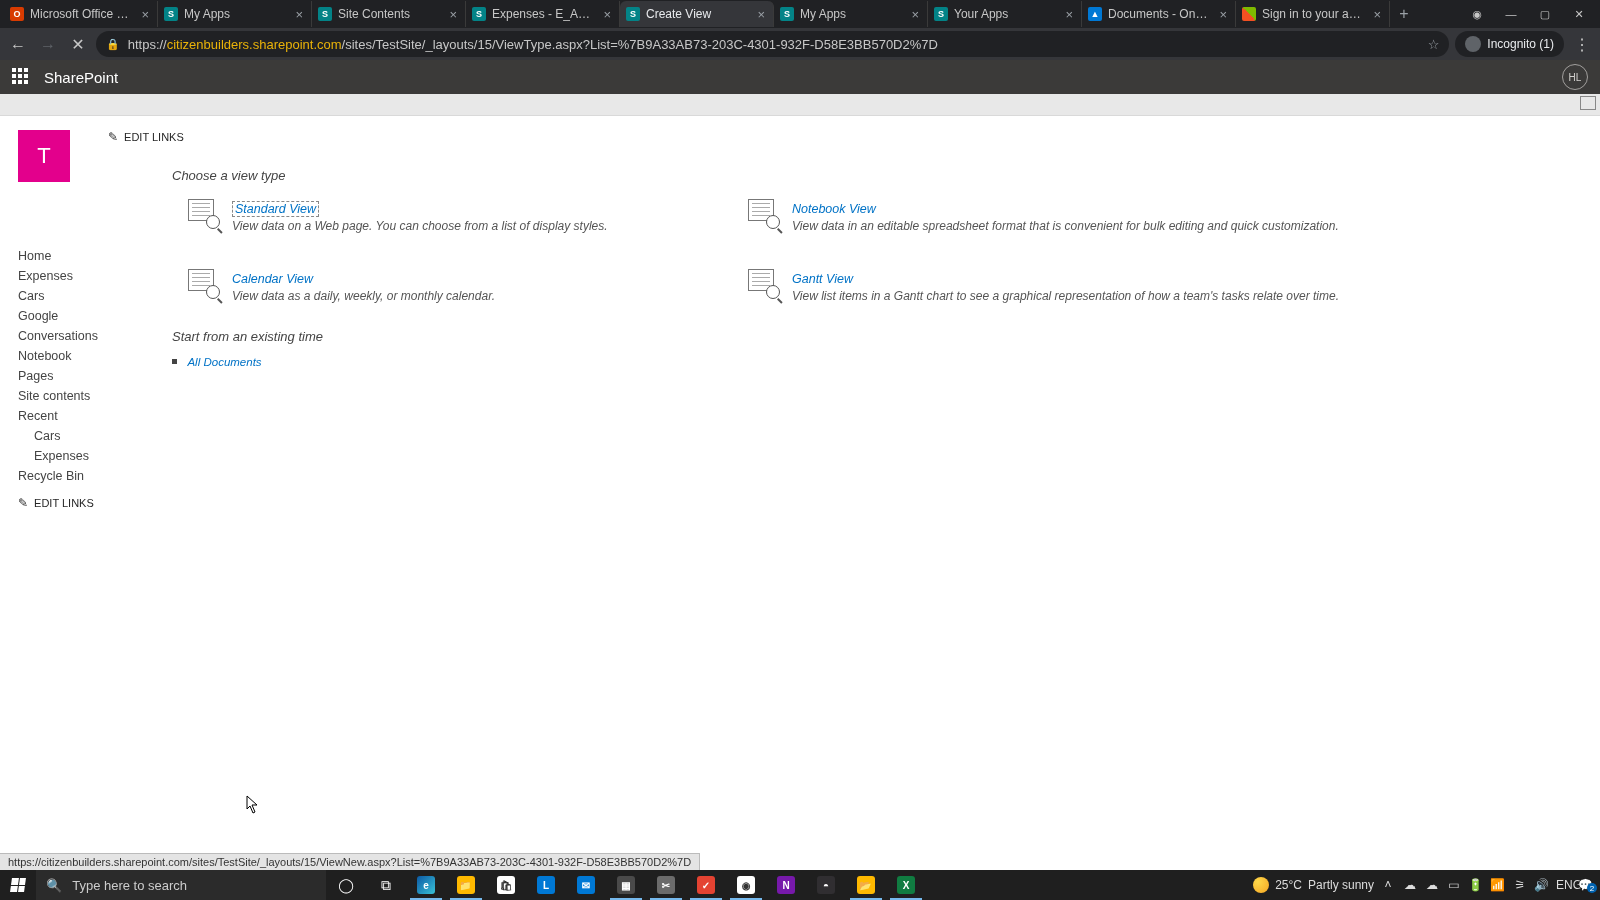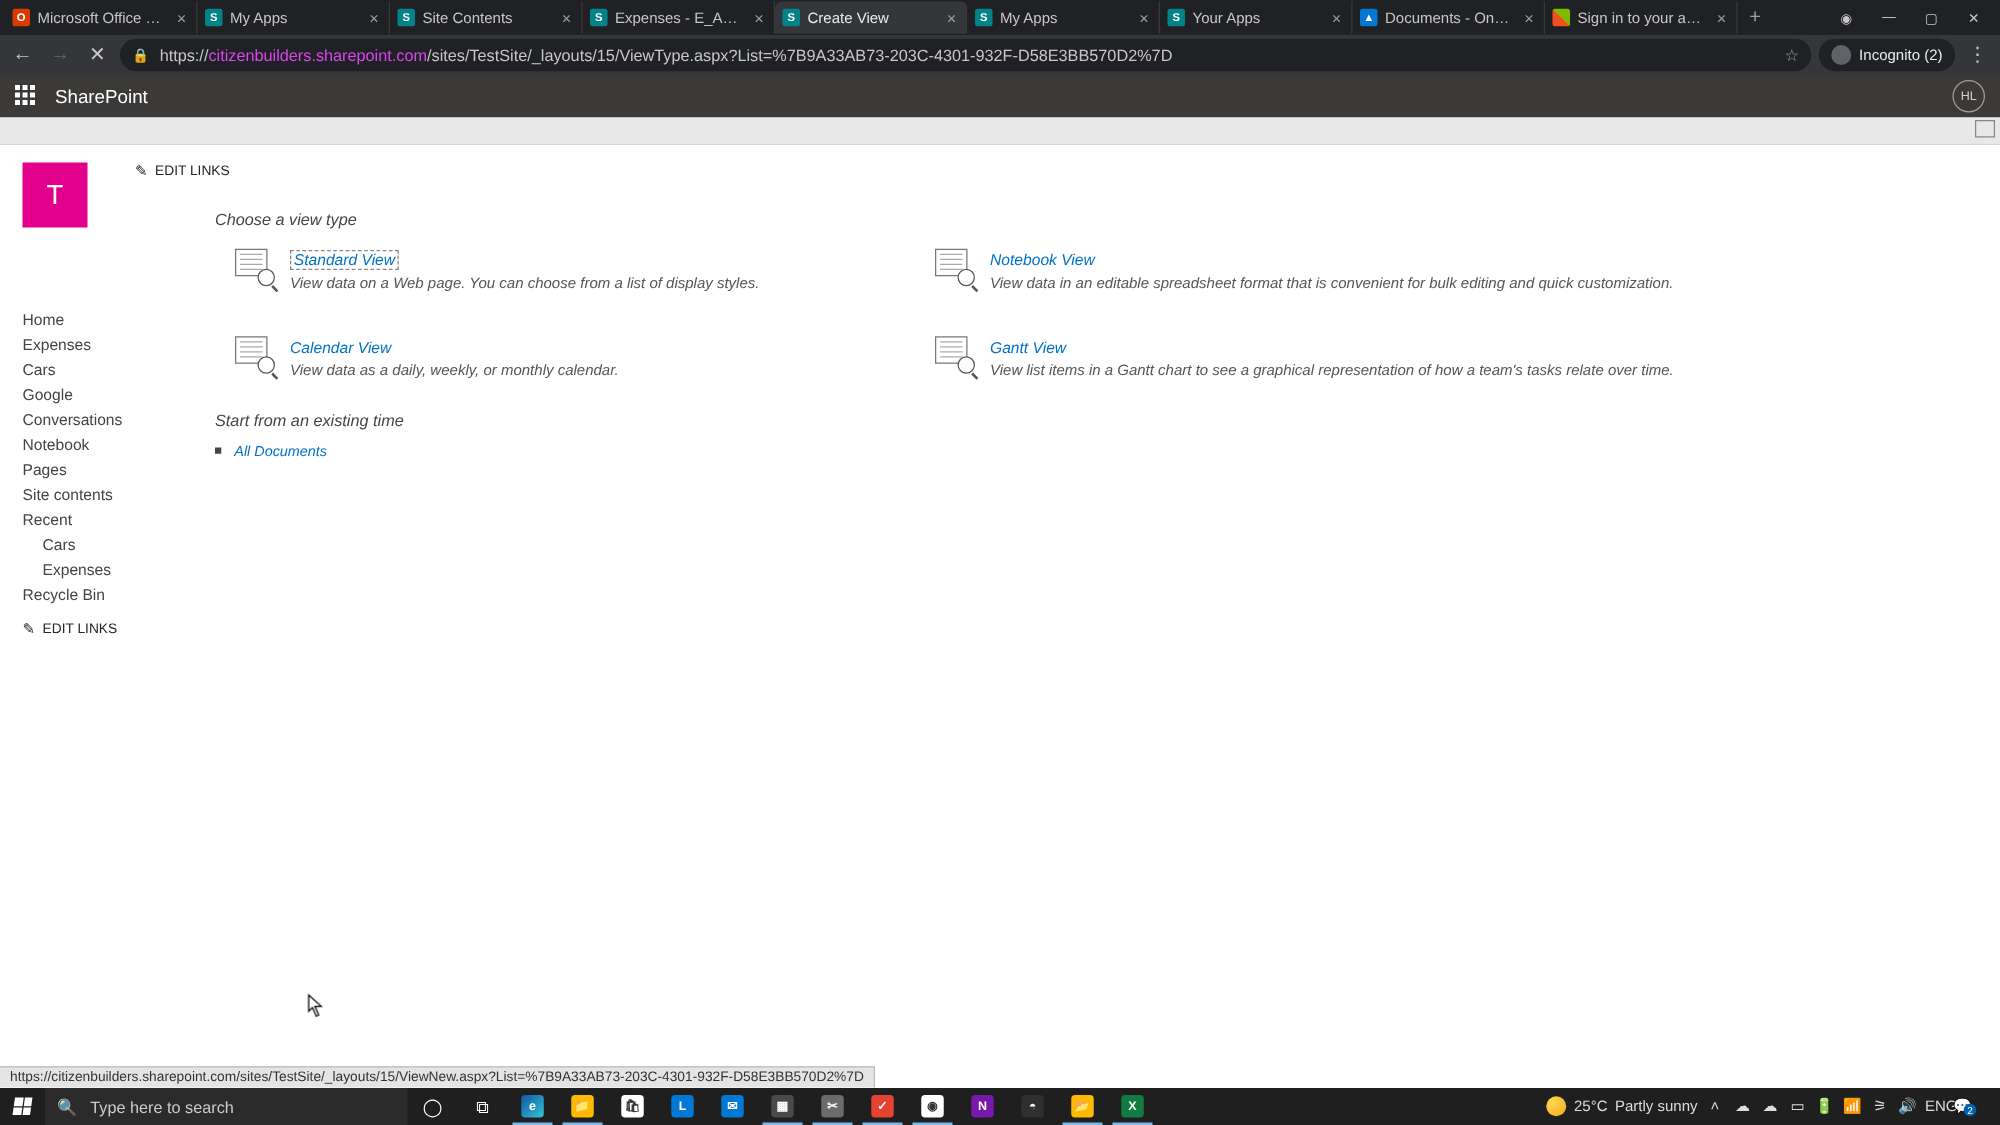"citizenbuilders.sharepoint.com" .url-field .url-text .bold { color: #d946ef -> #eab308 }
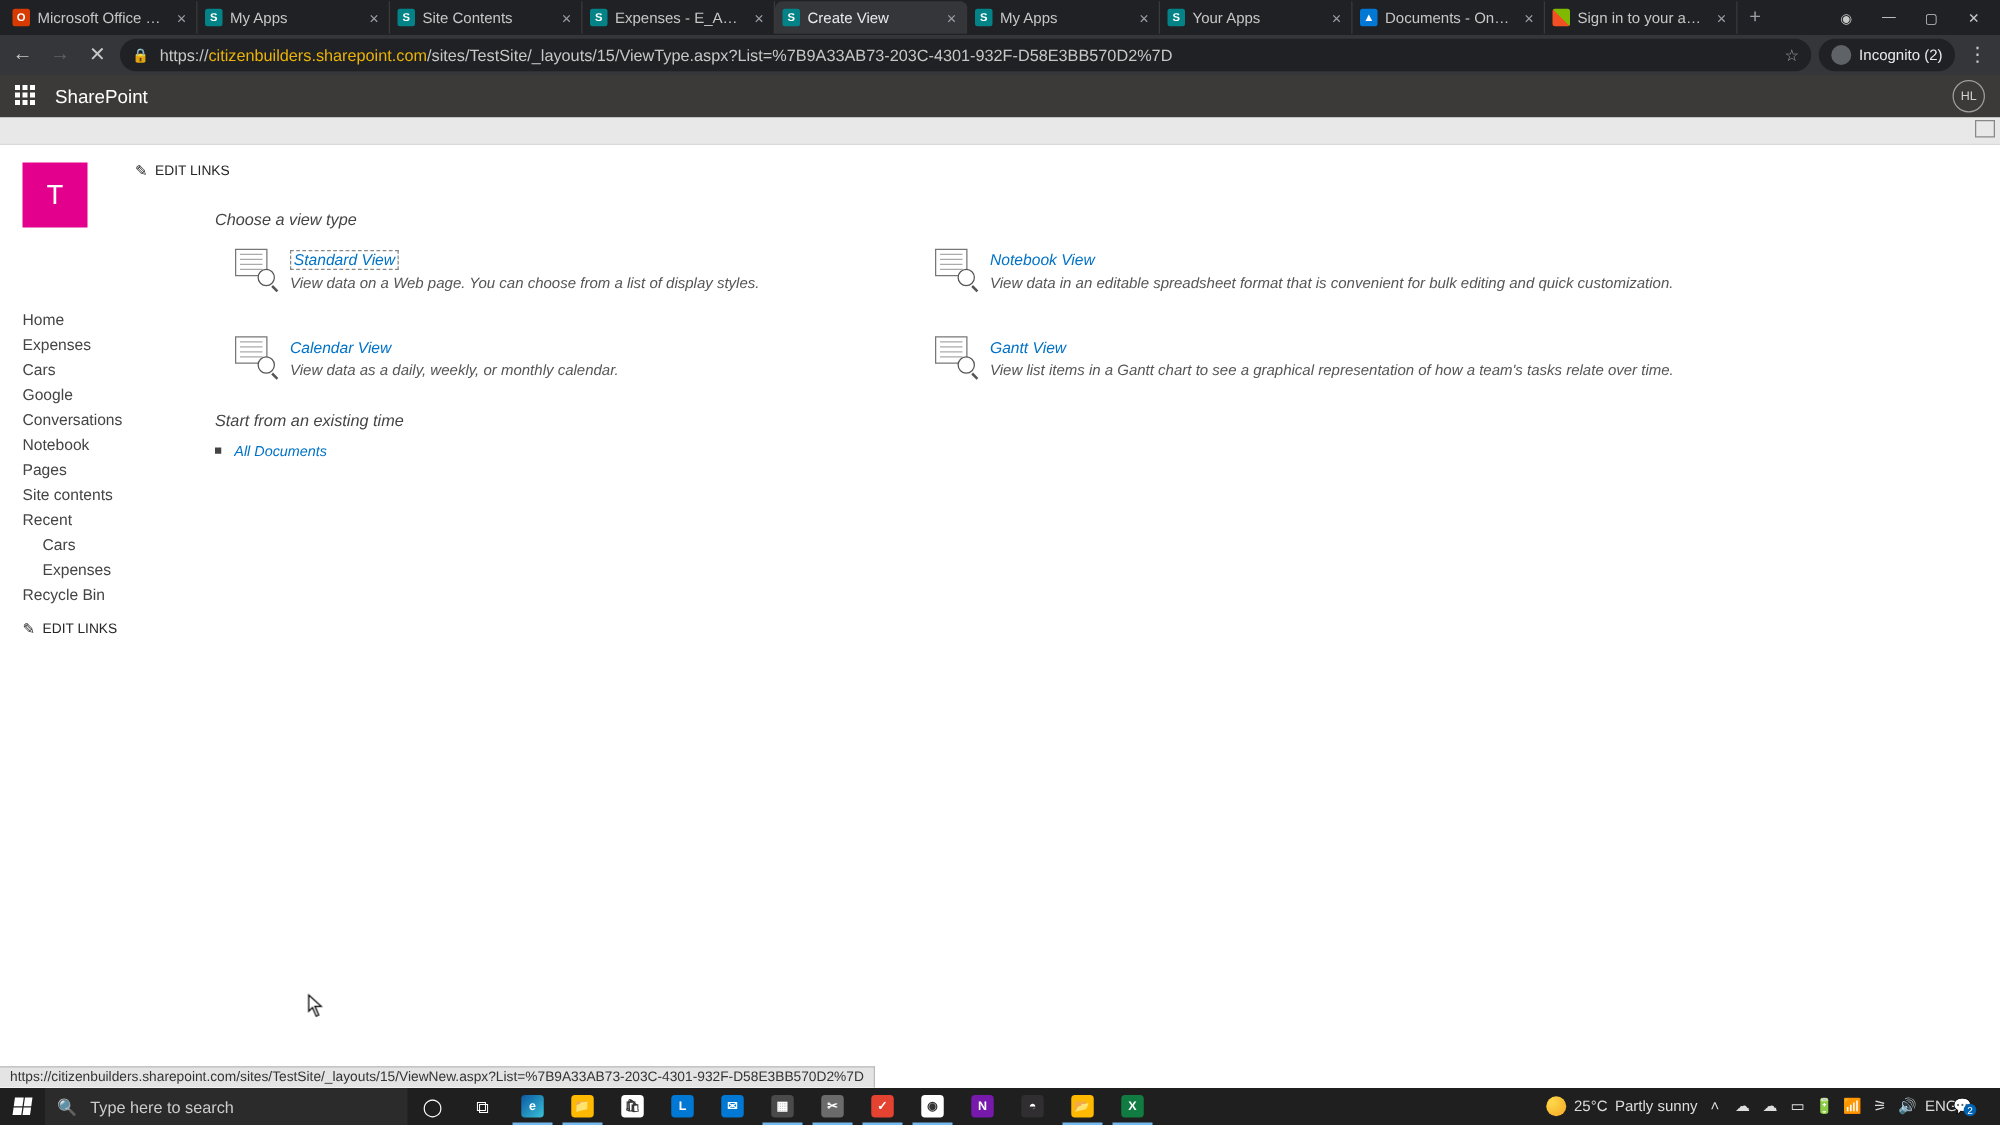"Incognito (2)" span { text: 2 -> 1 }
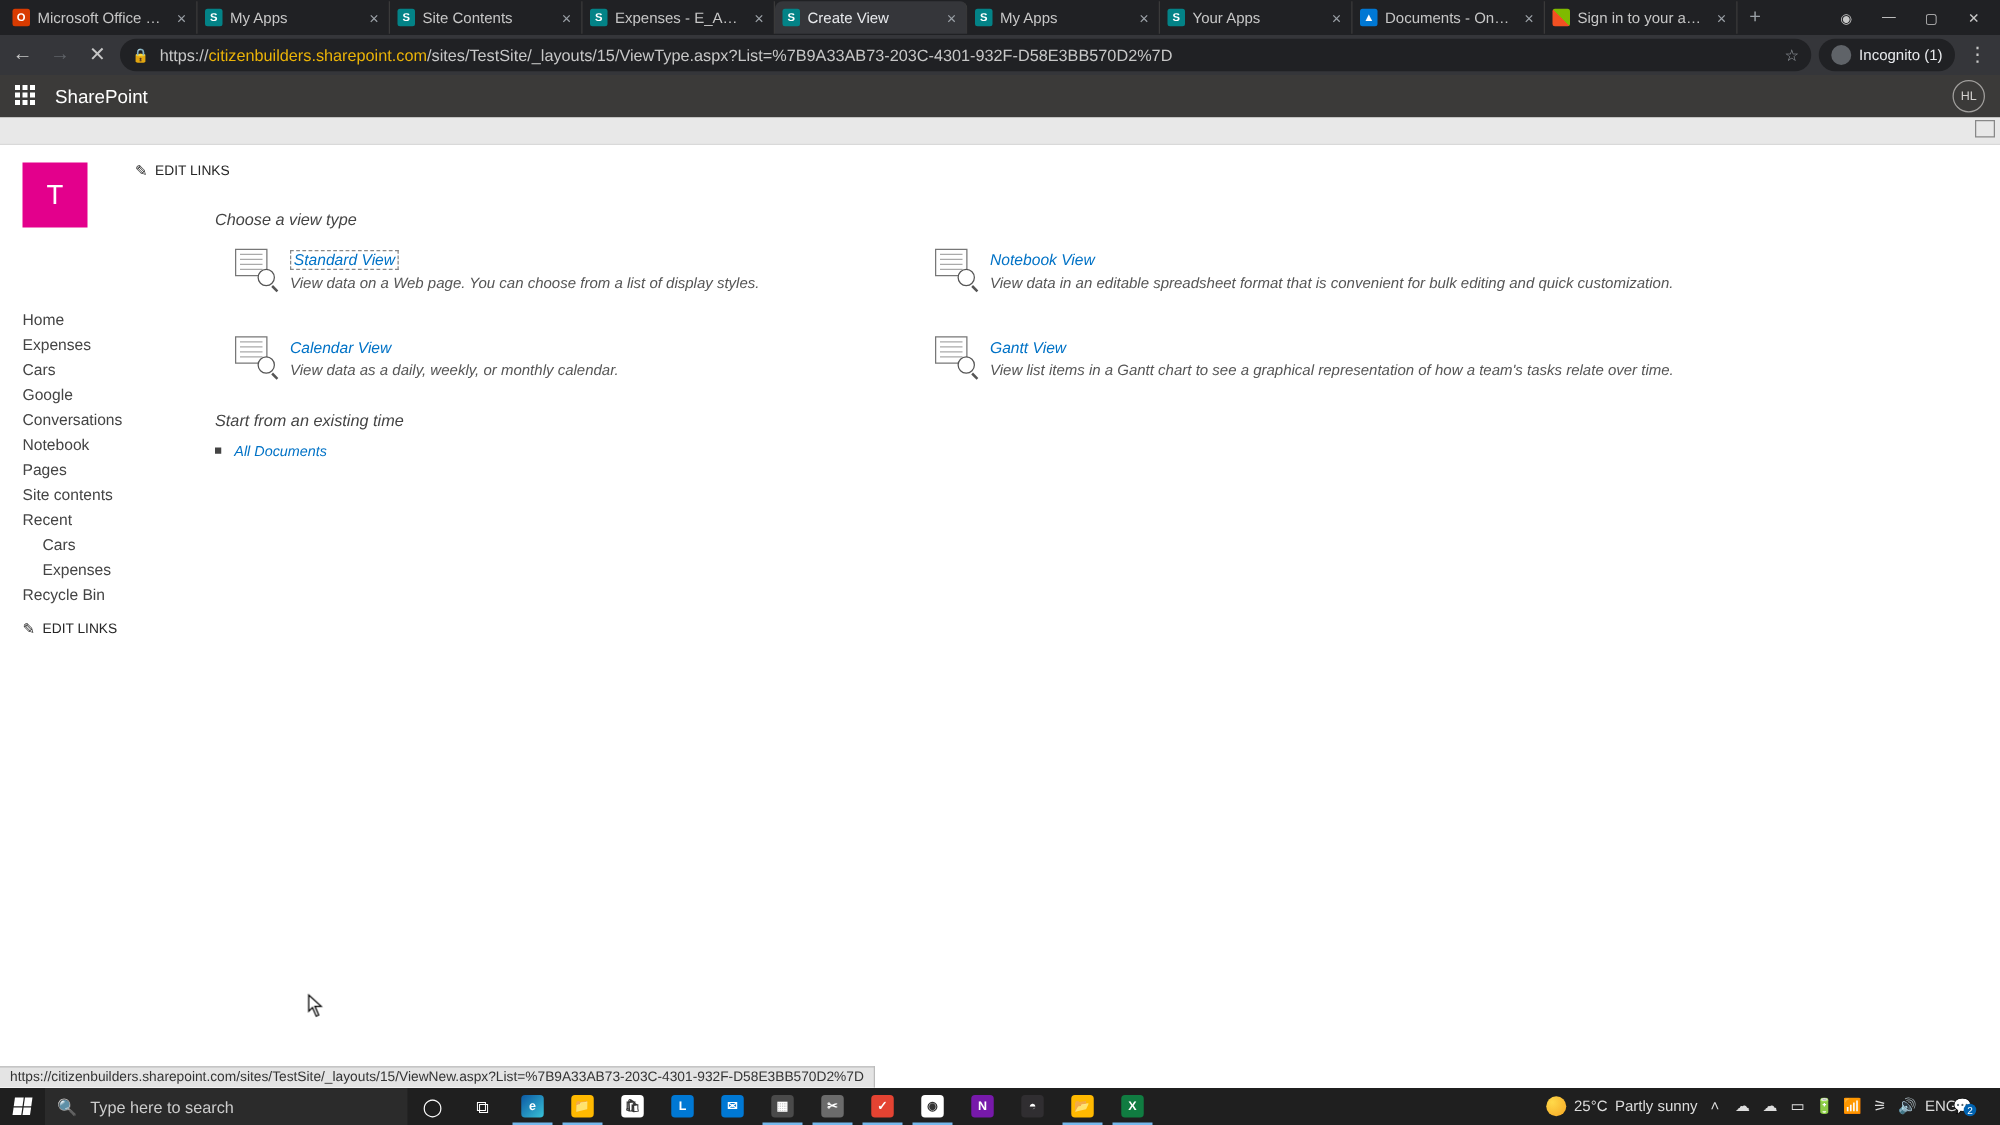"25°C" .tray { padding-right: 22px -> 6px }
